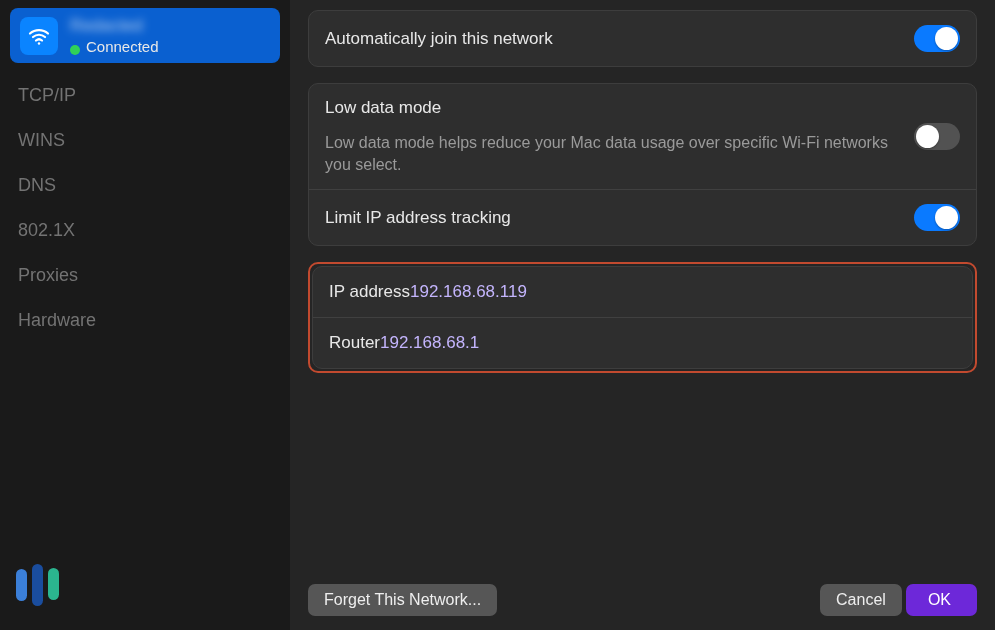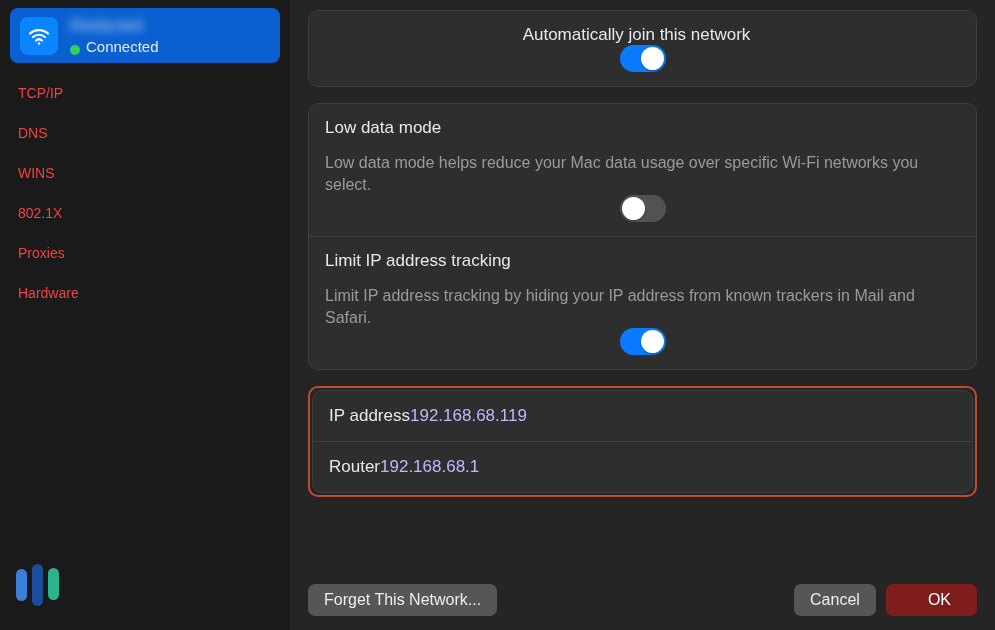"Automatically join this network" .settings-row { flex-direction: column -> none }
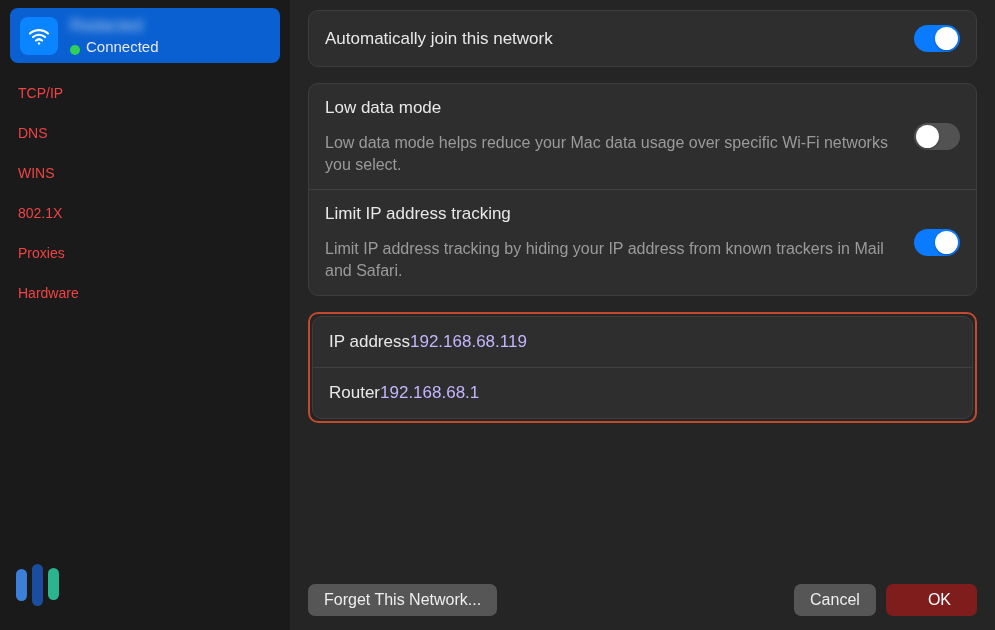"TCP/IP" .sidebar-item { color: #ef4444 -> #737373; font-size: 14px -> 18px }
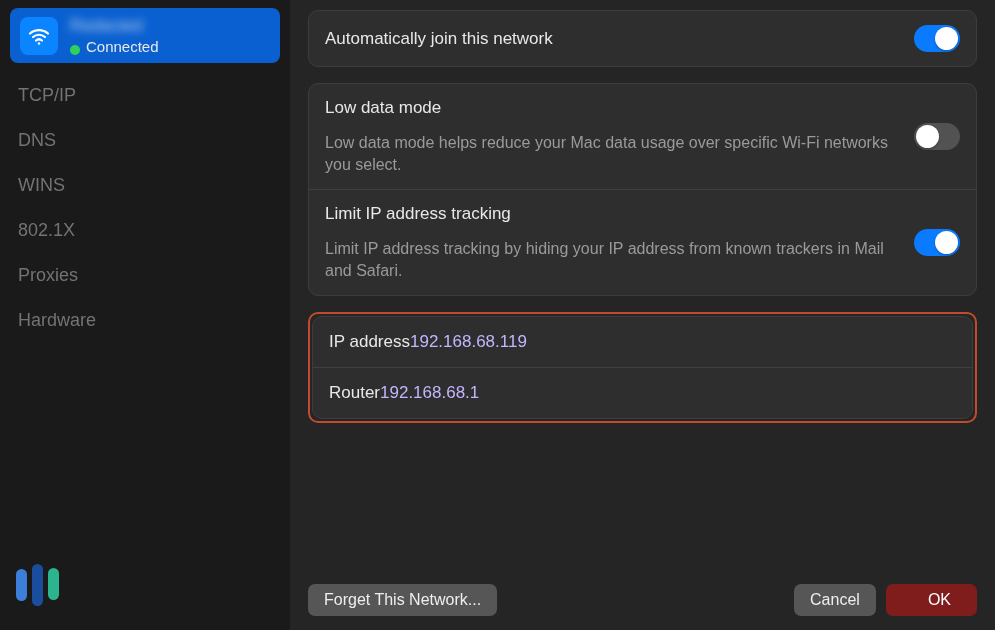"DNS" div.sidebar-item { order: before "WINS" -> after "WINS" }
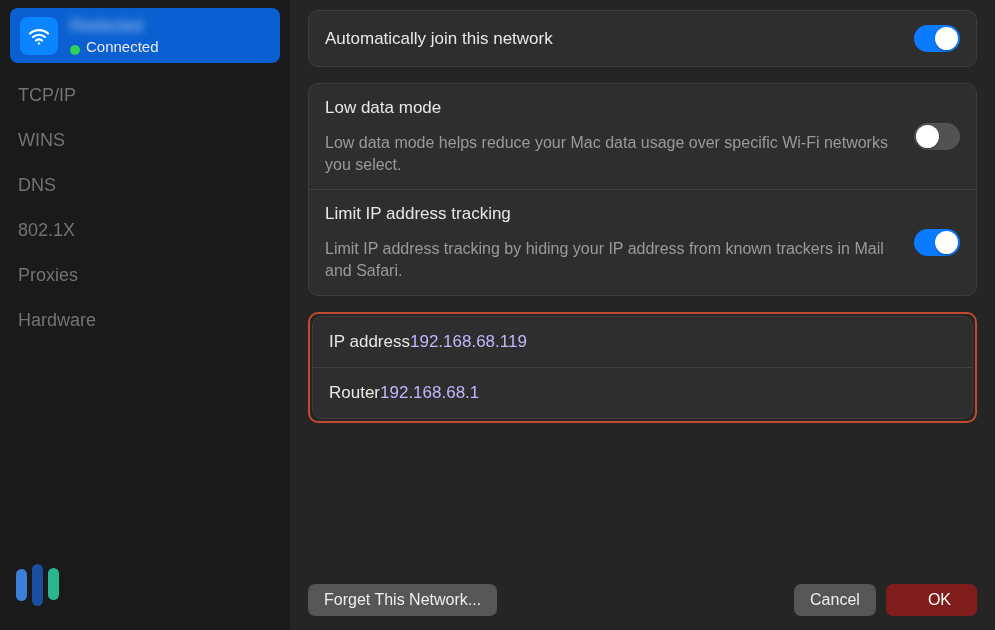"Limit IP address tracking by" div.row-desc { html: <div>Limit IP address tracking by hiding your IP address from known trackers in Mail and Safari.</div> -> none }
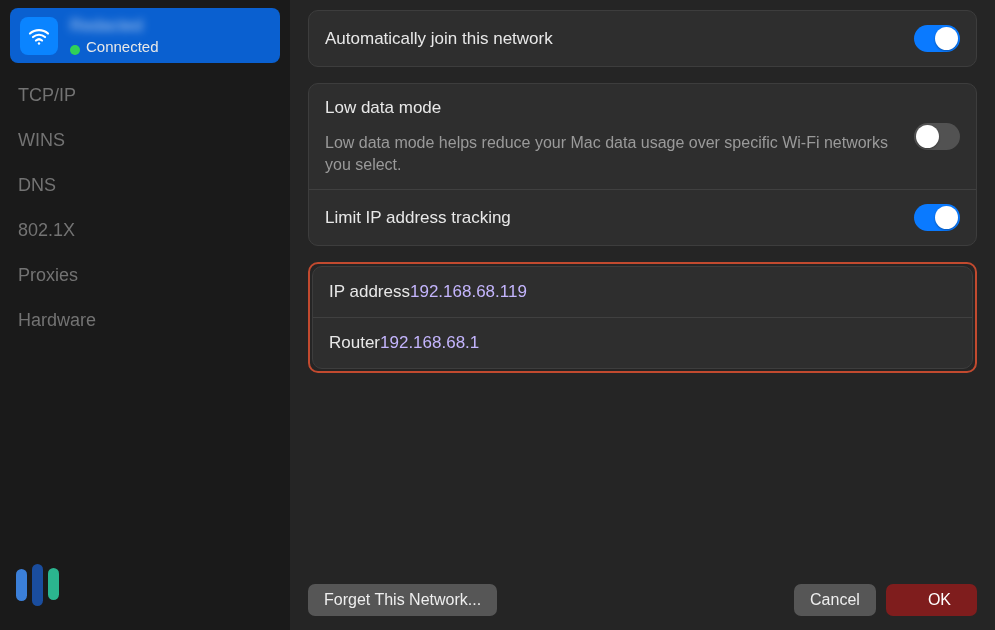"Forget This Network..." .button-bar { gap: 10px -> 4px }
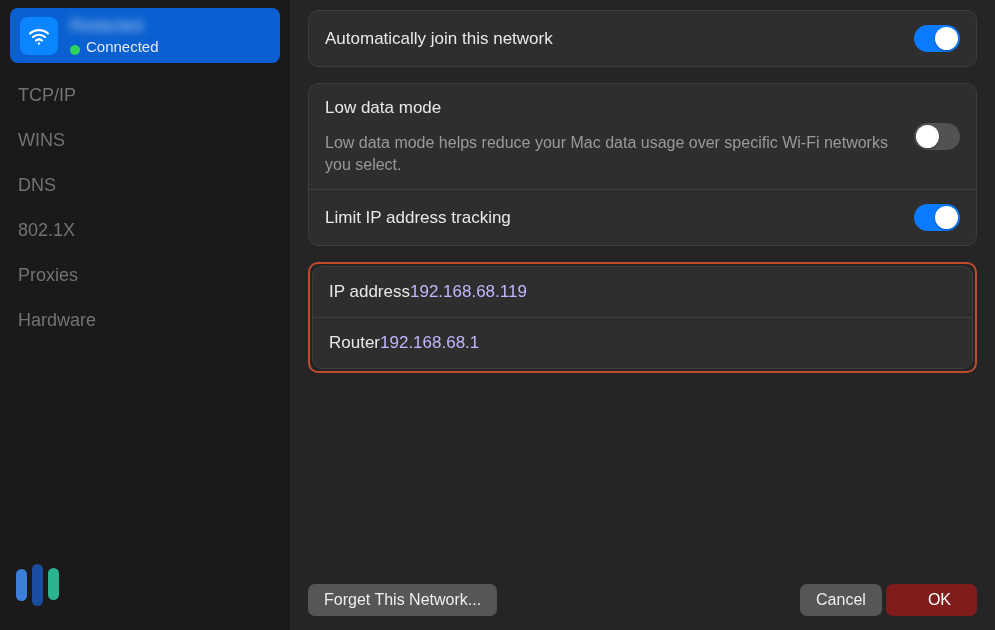"OK" .btn-primary { background: #7f1d1d -> #6d28d9; padding-left: 42px -> 22px }
